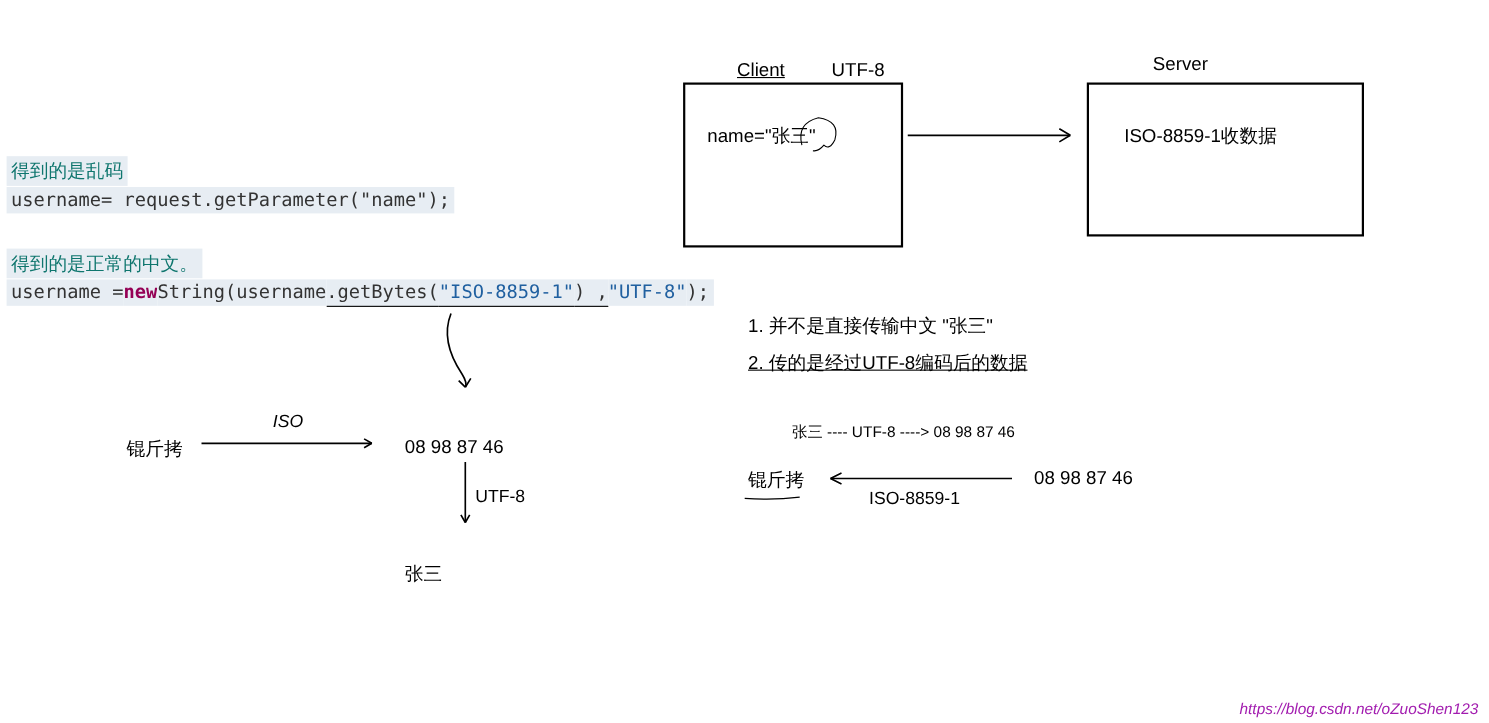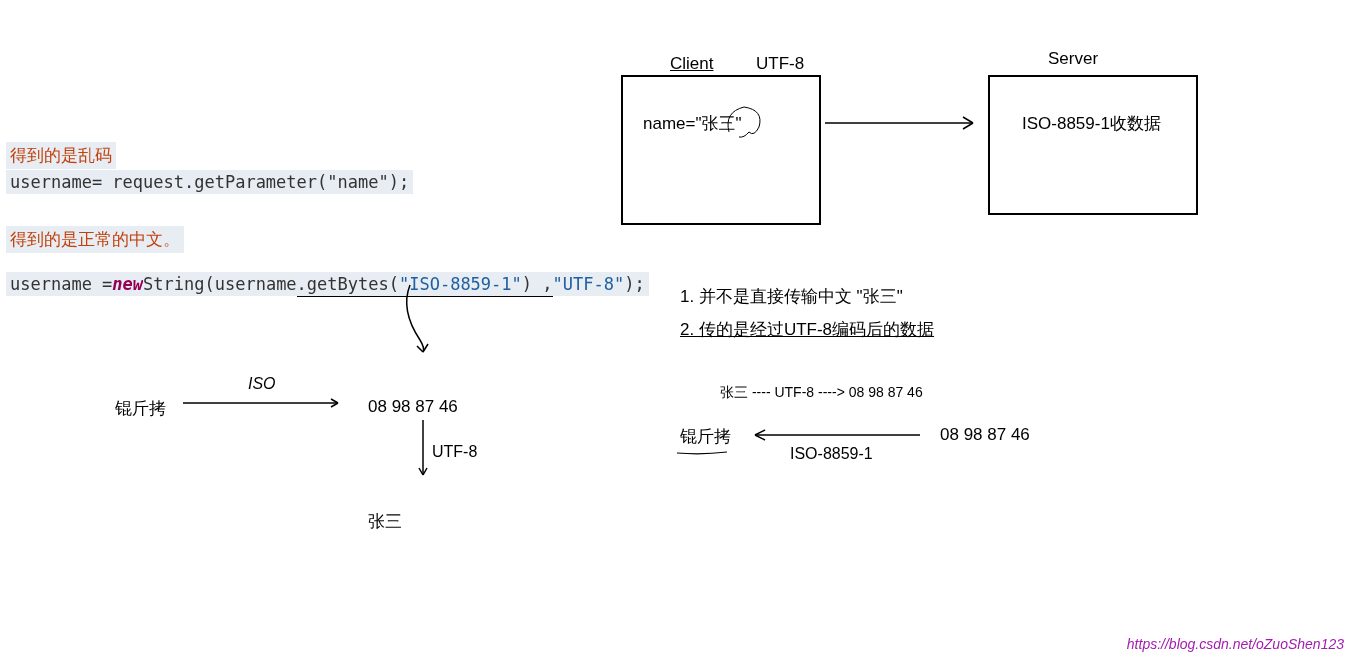"ISO-8859-1收数据" div.box { width: 210px -> 252px }
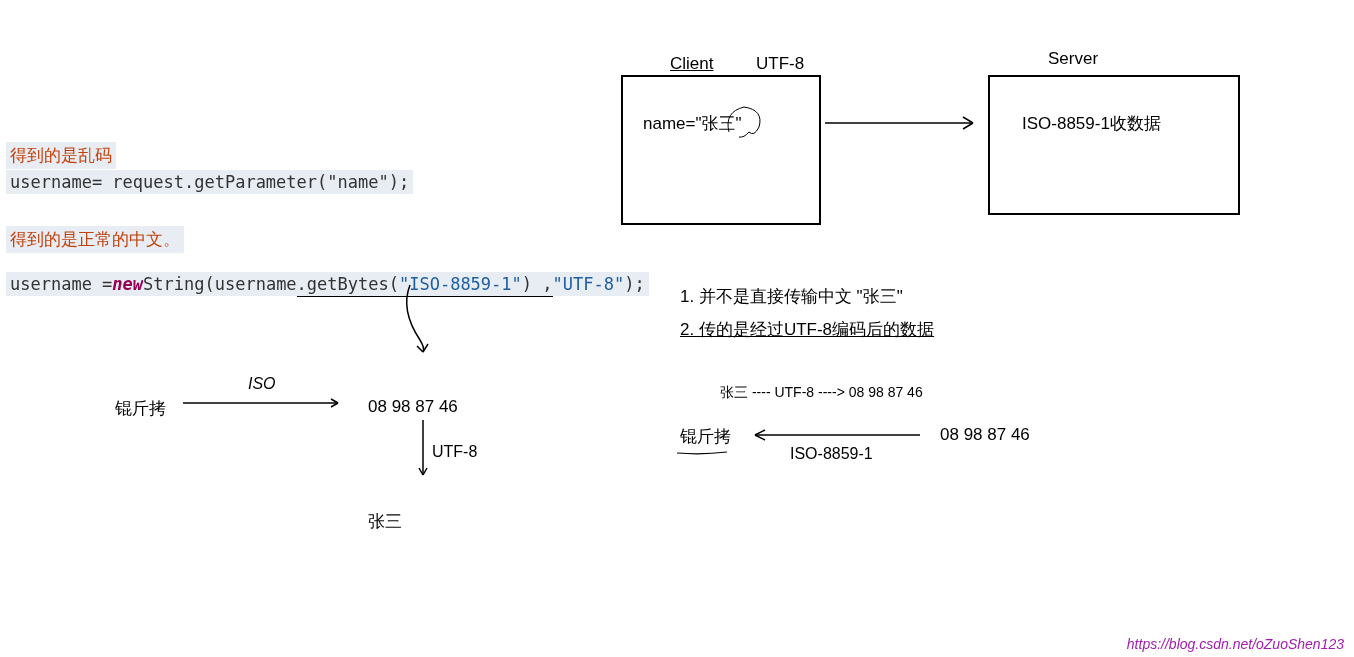"得到的是乱码" .comment { color: #c2410c -> #0f766e }
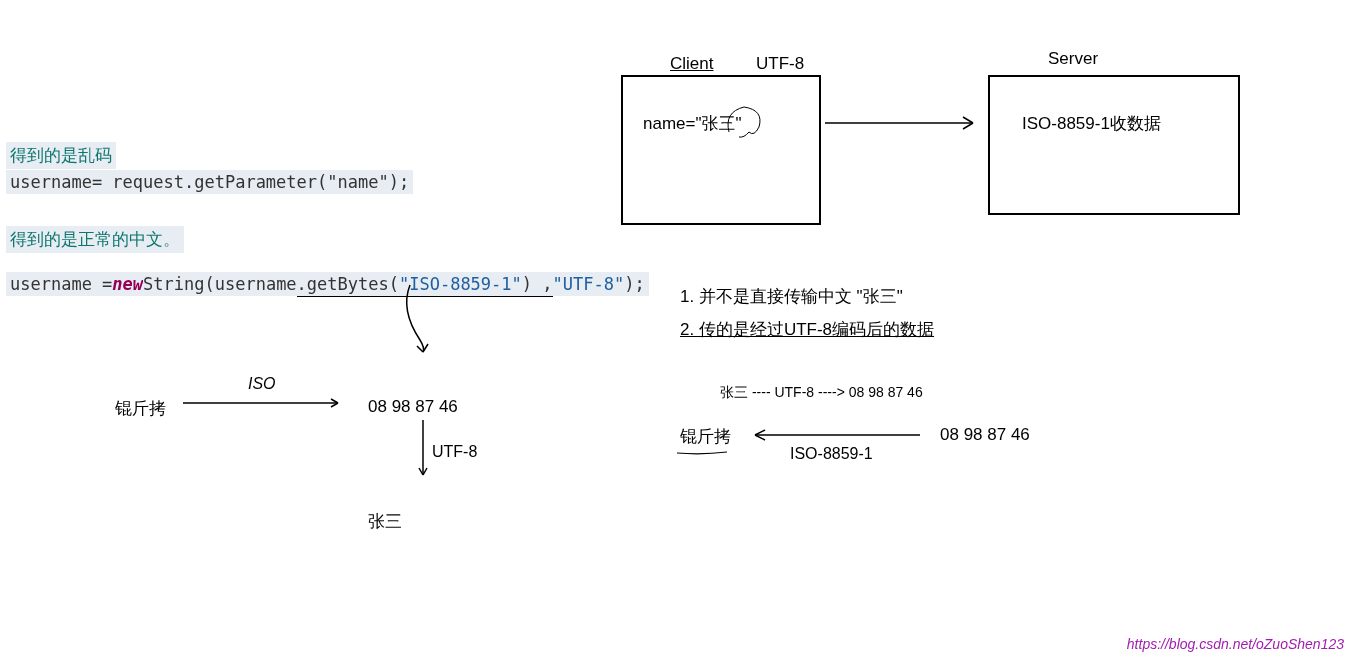"new" .keyword { font-style: italic -> none }
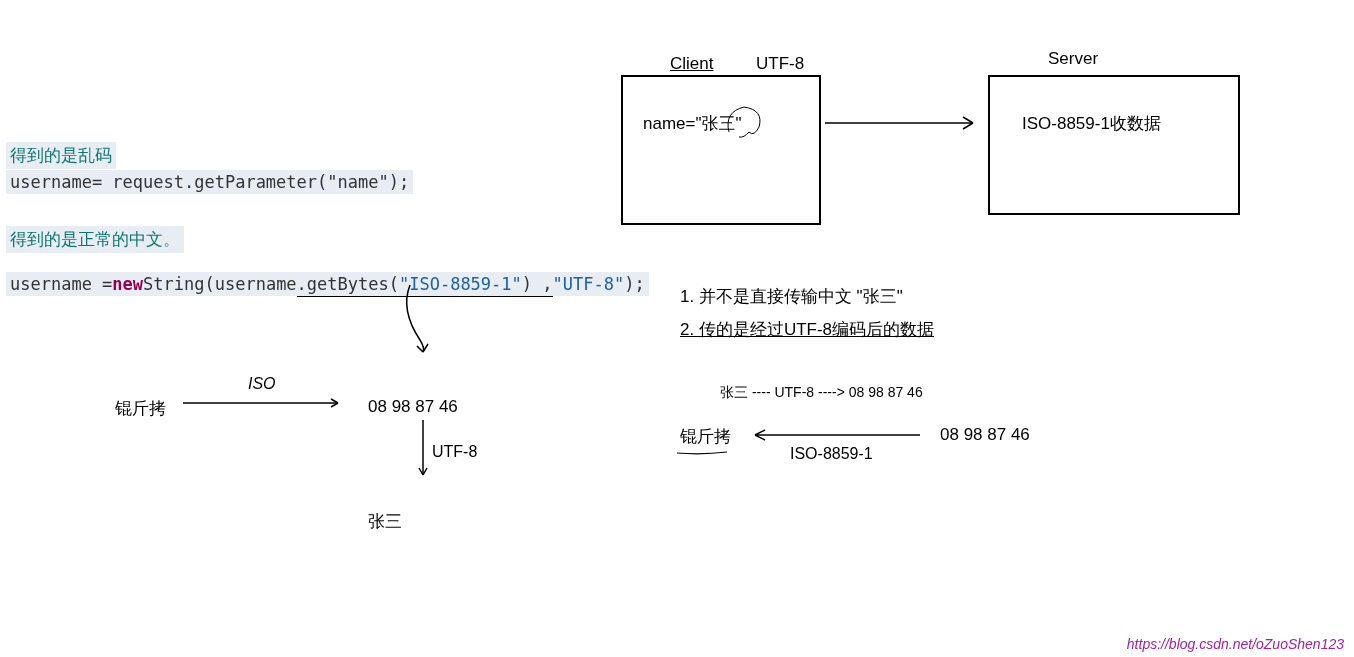".getBytes(" .underline { margin-top: 18px -> none }
